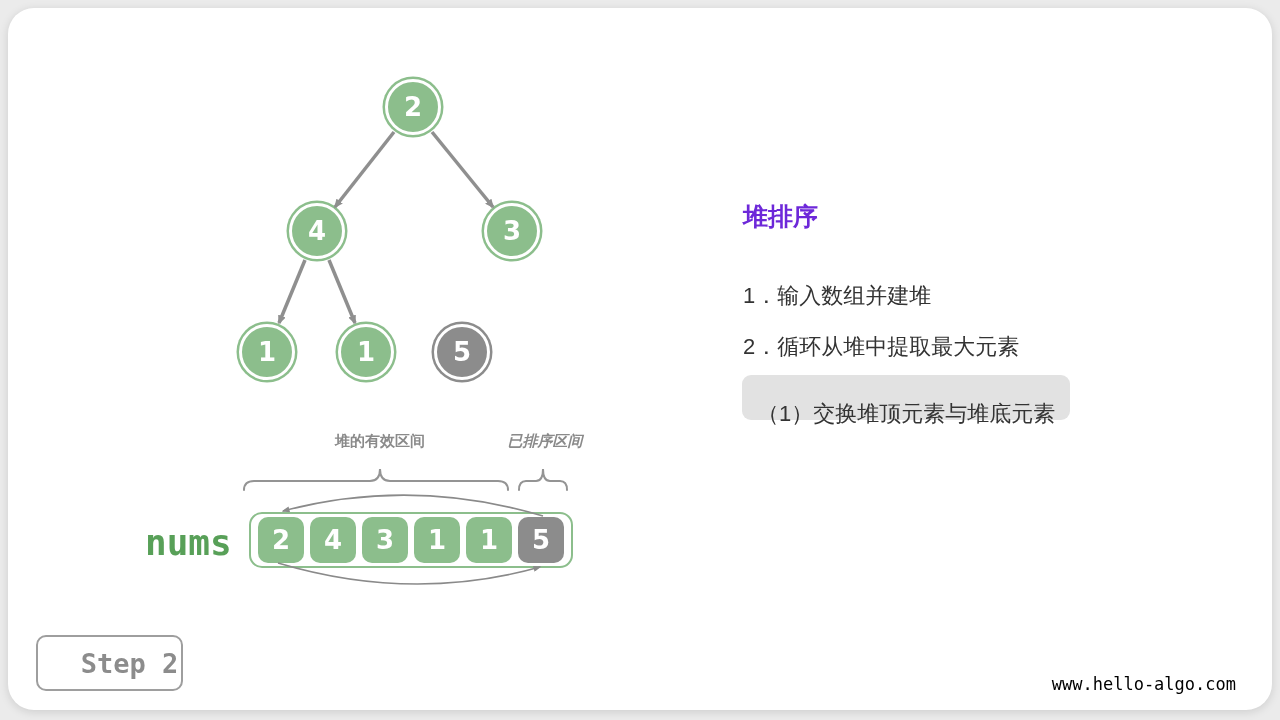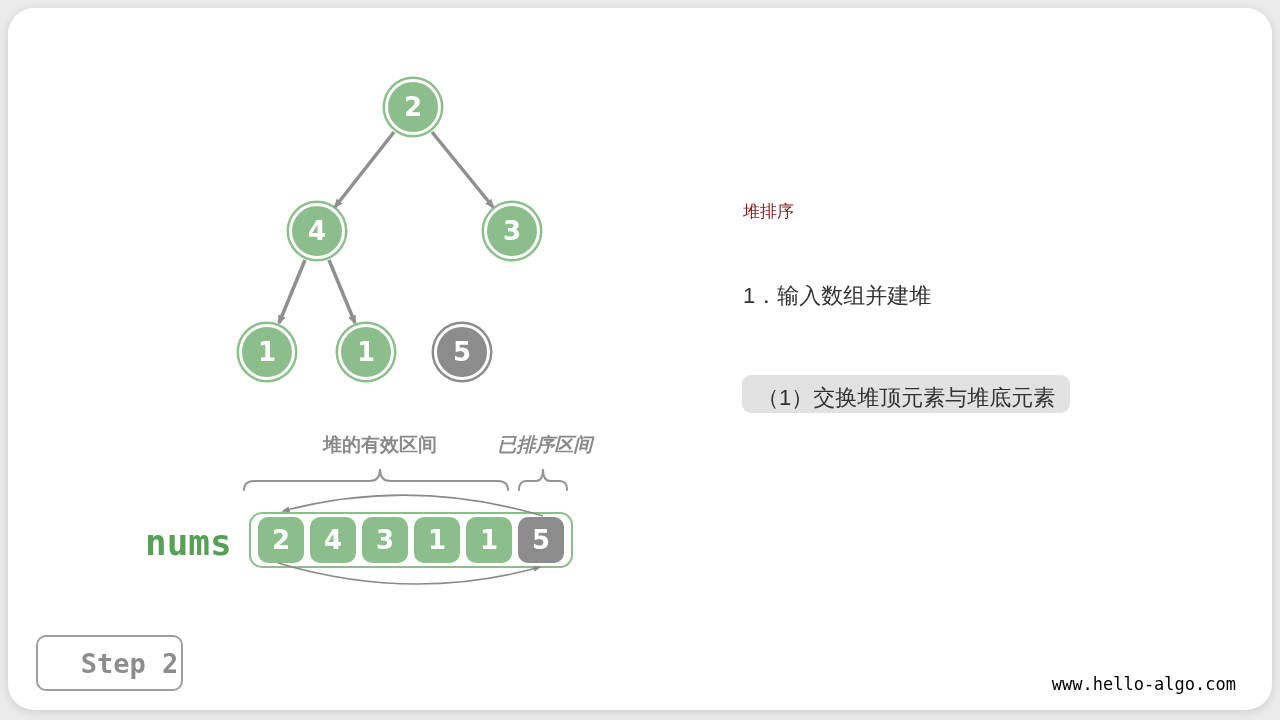"堆排序" .panel-title { color: #7f1d1d -> #6d28d9; font-size: 17px -> 25px; font-weight: normal -> bold }
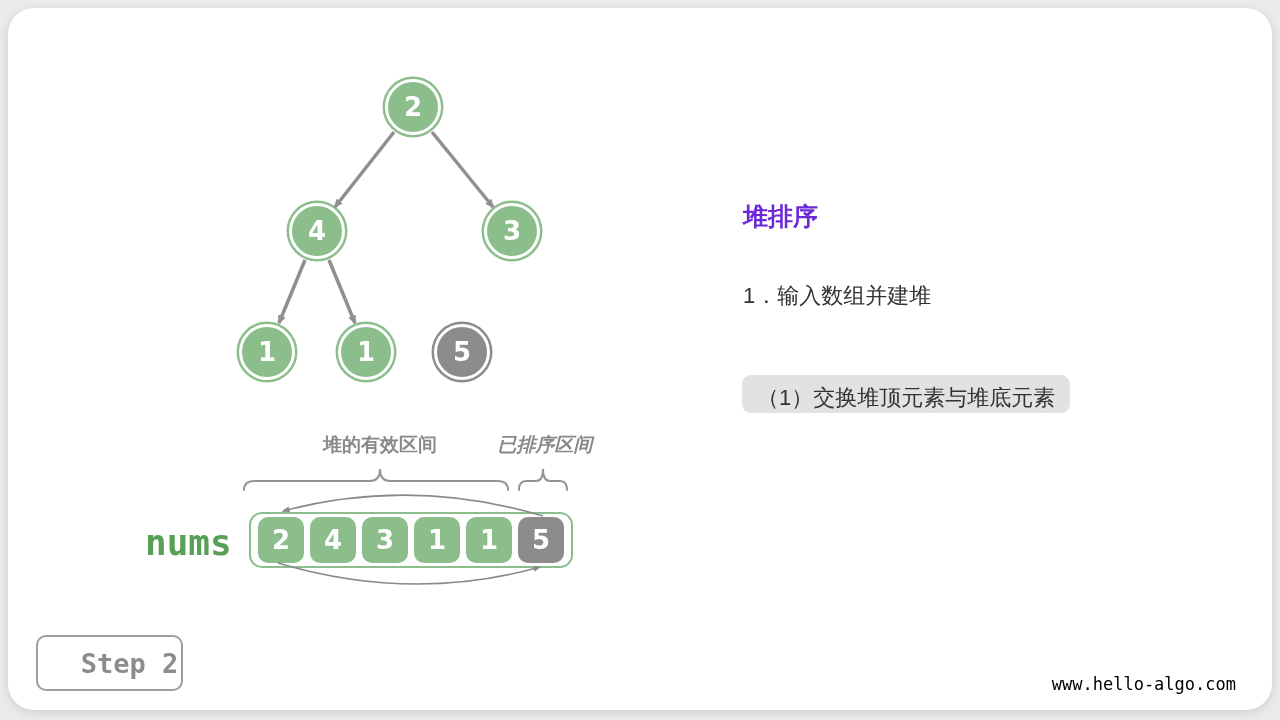"2．循环从堆中提取最大元素" div.panel-item { html: none -> <div>2．循环从堆中提取最大元素</div> }
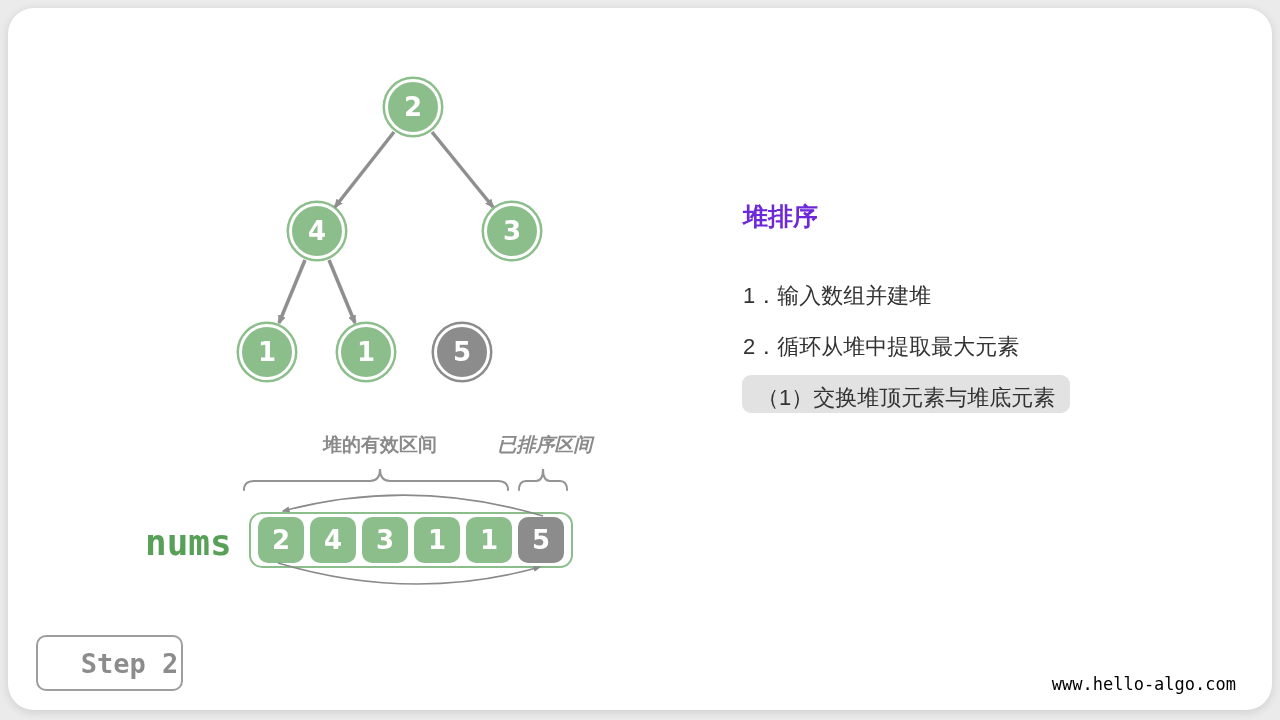"（1）交换堆顶元素与堆底元素" .panel-highlight { height: 38px -> 45px; padding: 0 15px -> 16px 15px }
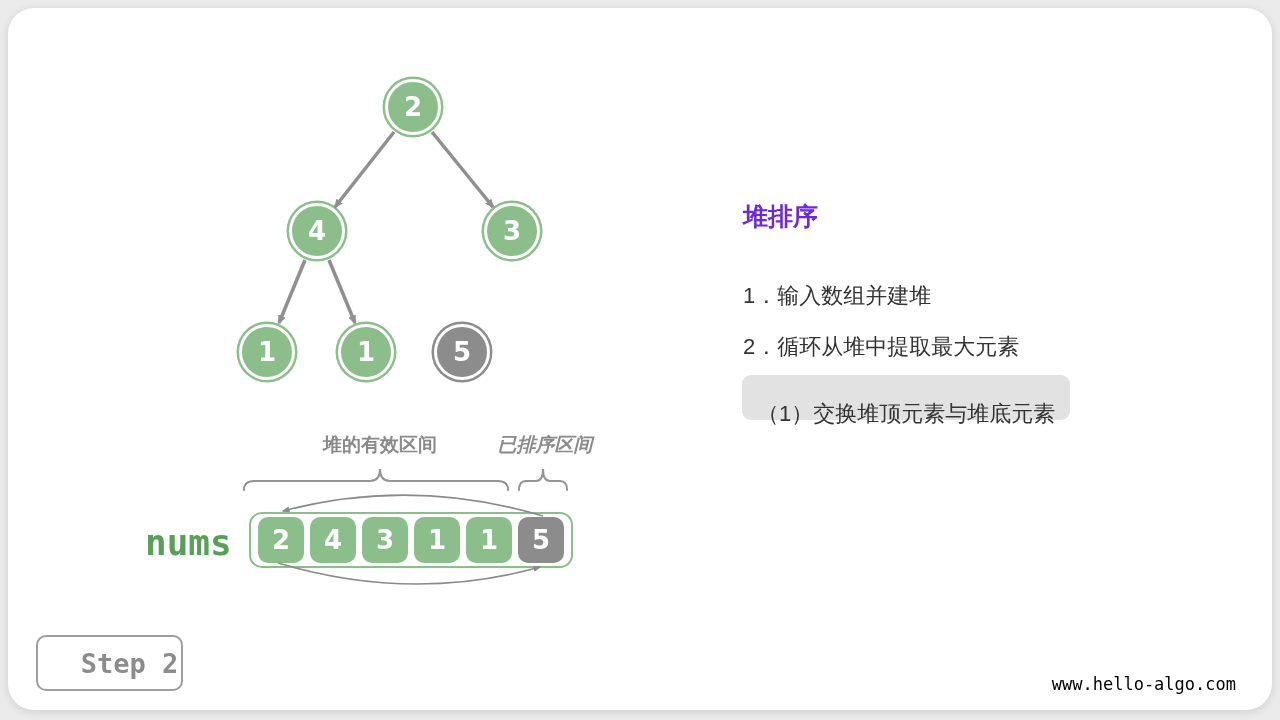"堆的有效区间" .range-label { font-size: 19px -> 15px }
